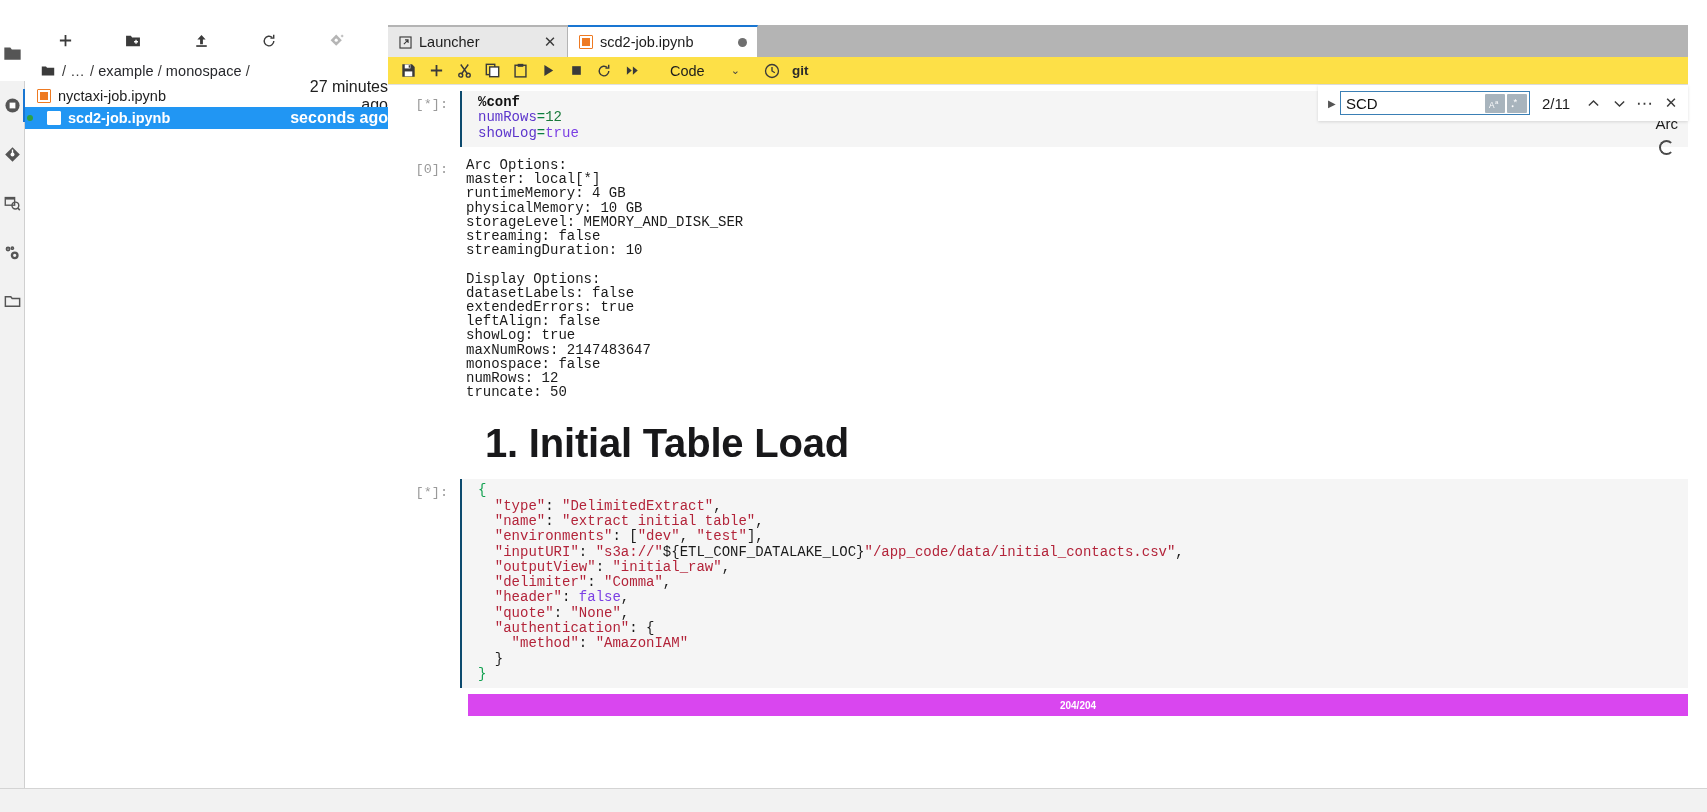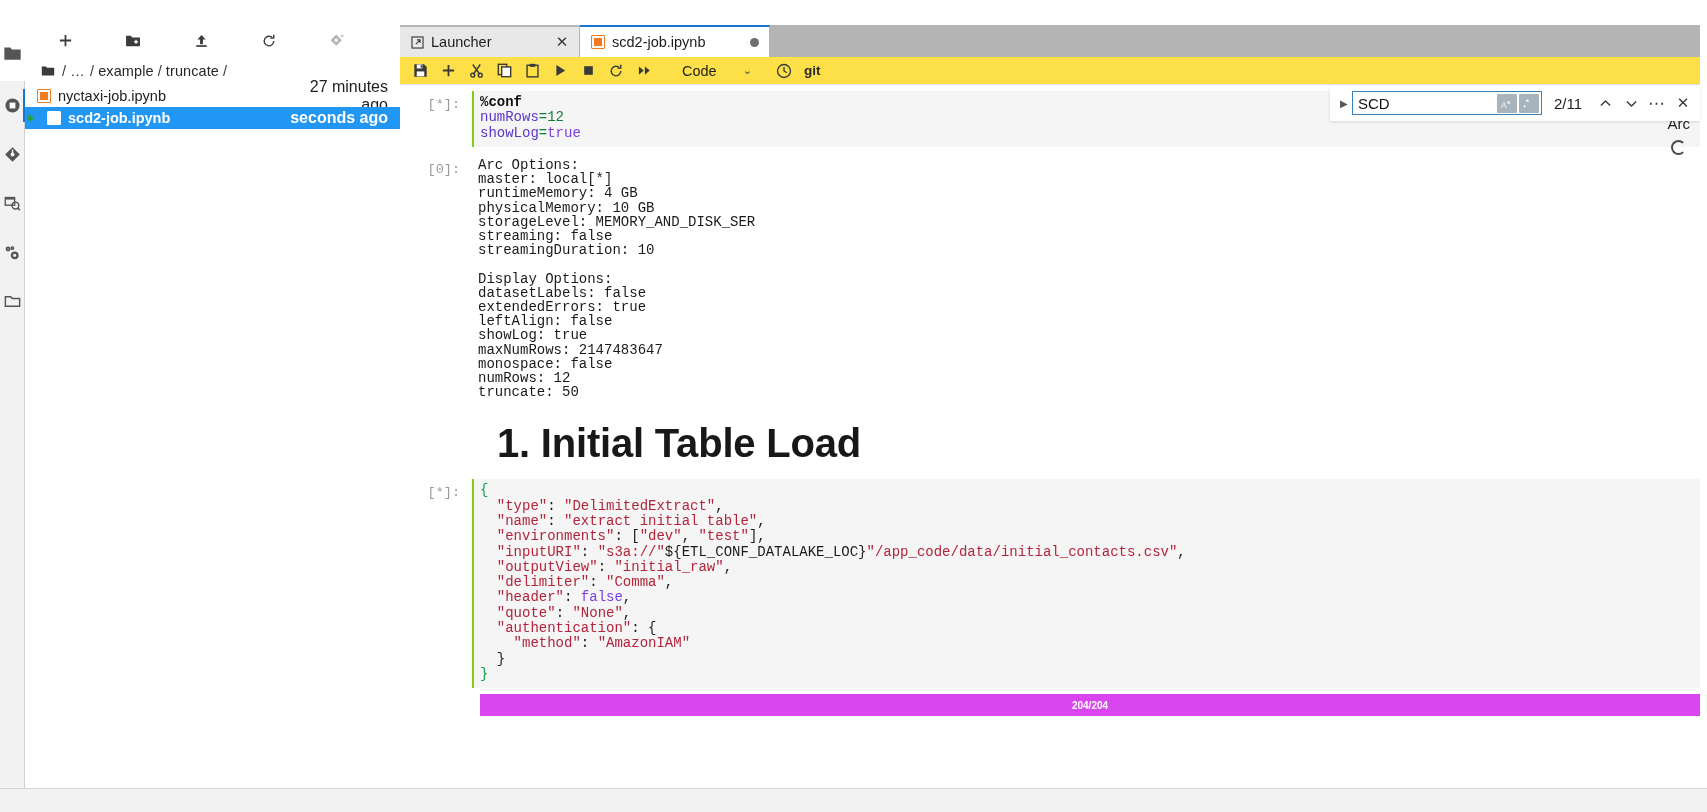"Launcher" .dock { left: 400px -> 388px }
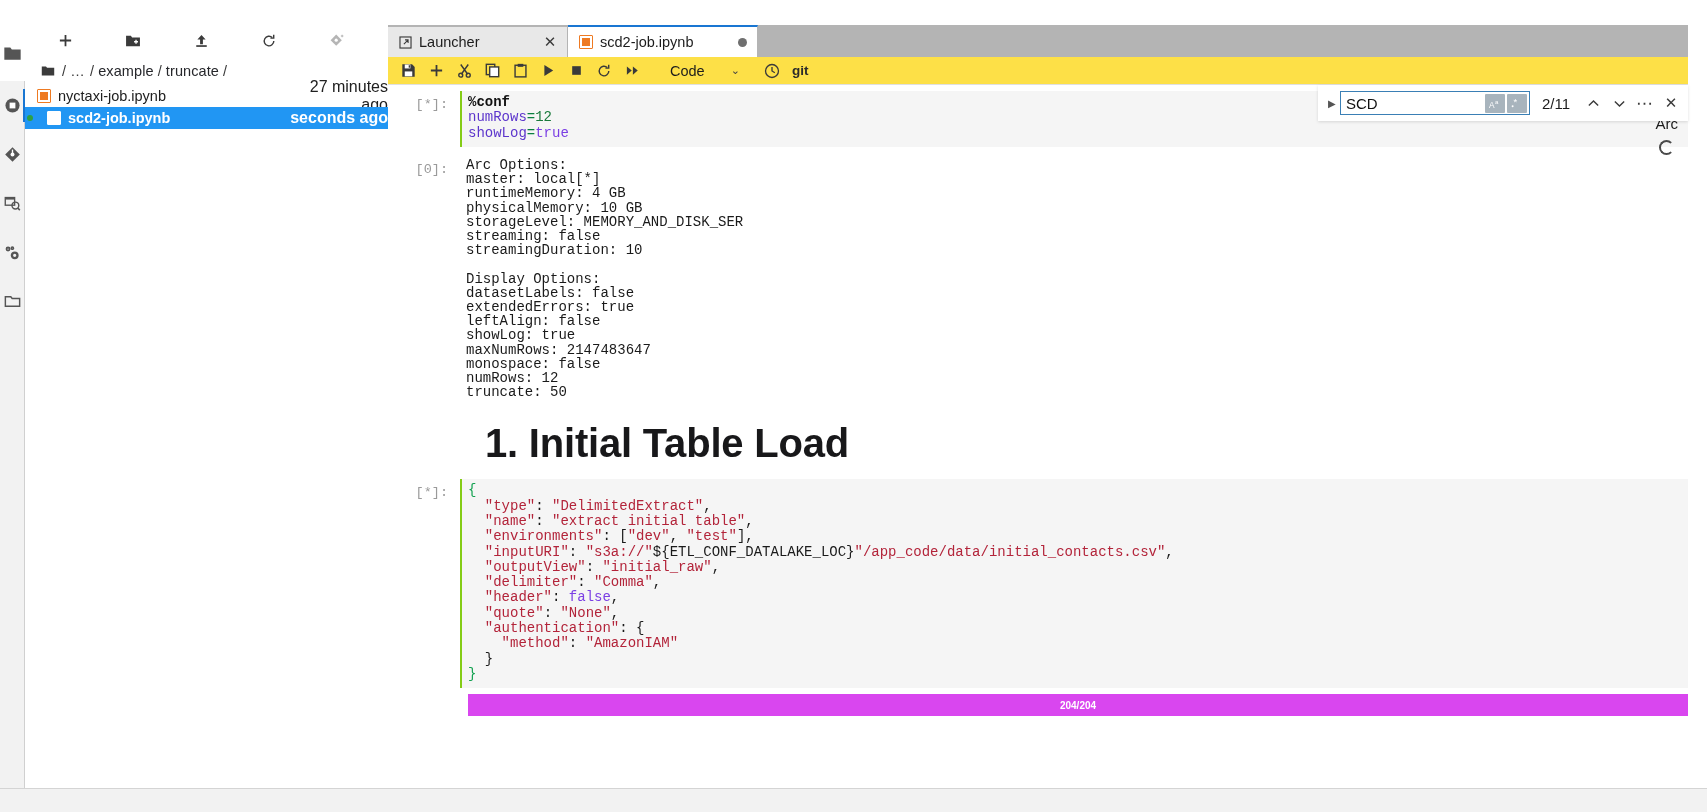"truncate" span { text: truncate -> monospace }
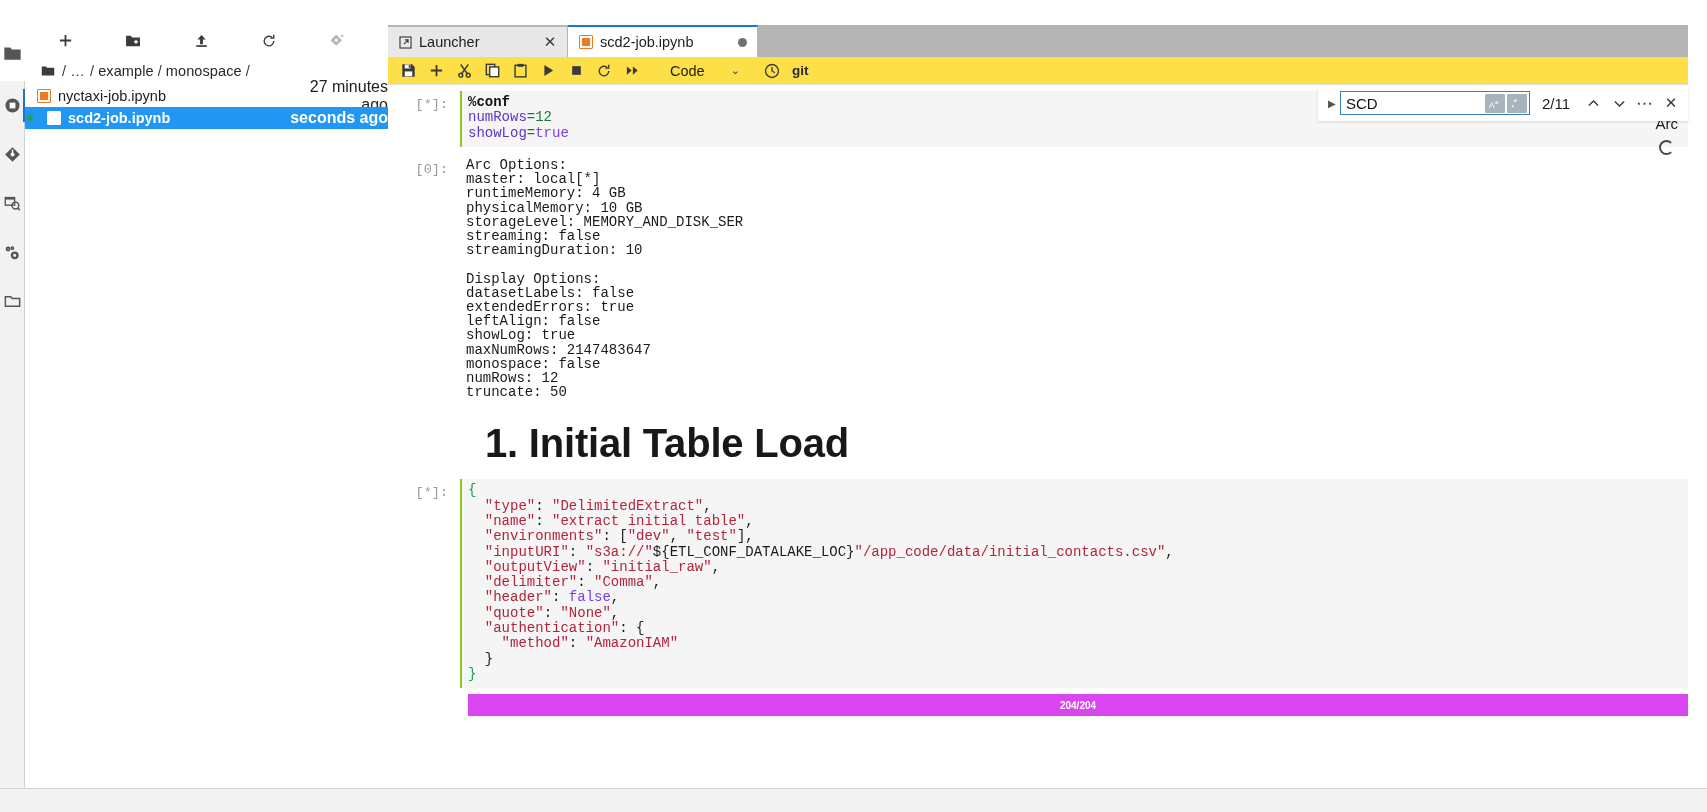"%conf numRows=12 showLog=true" .code-area { border-left: 2px solid #84cc16 -> 2px solid #0c4a6e; padding: 4px 8px 6px 6px -> 4px 8px 6px 16px }
